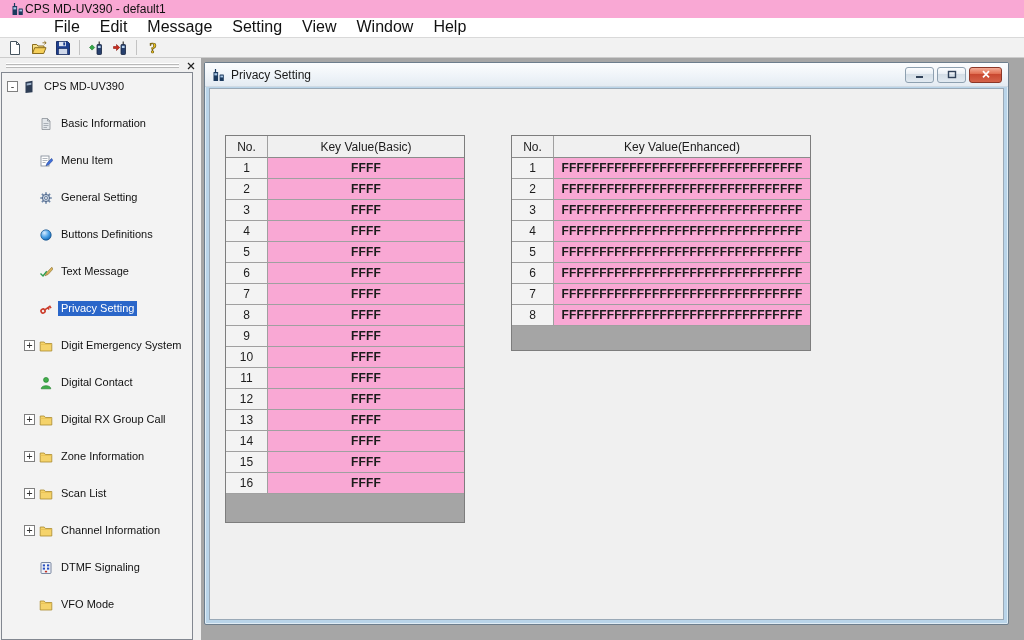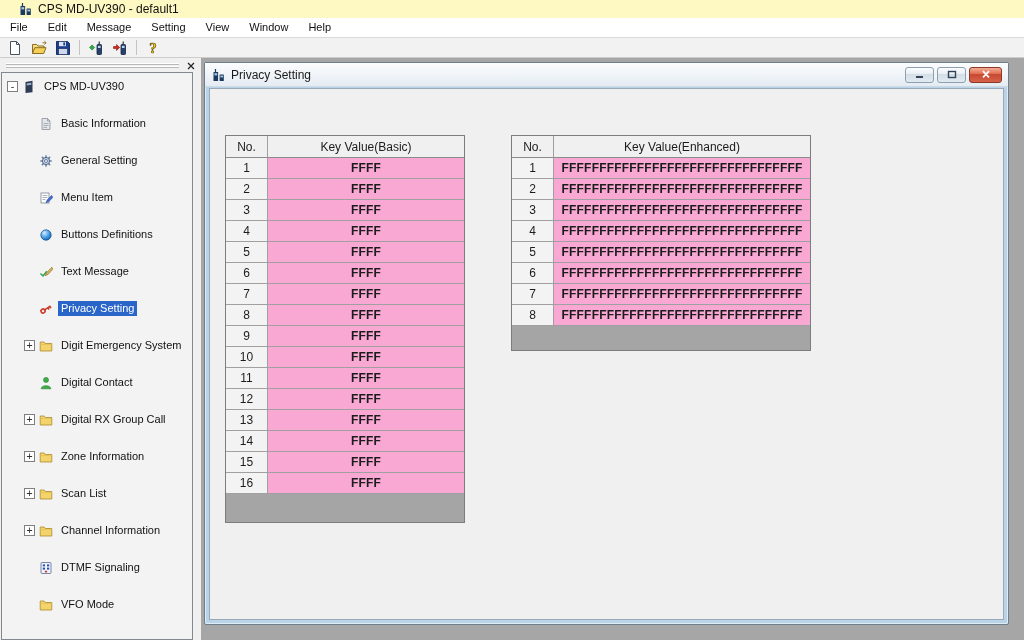"CPS MD-UV390 - default1" .titlebar { background: #fef9c3 -> #f9a8d4; gap: 5px -> none; padding-left: 19px -> 11px }
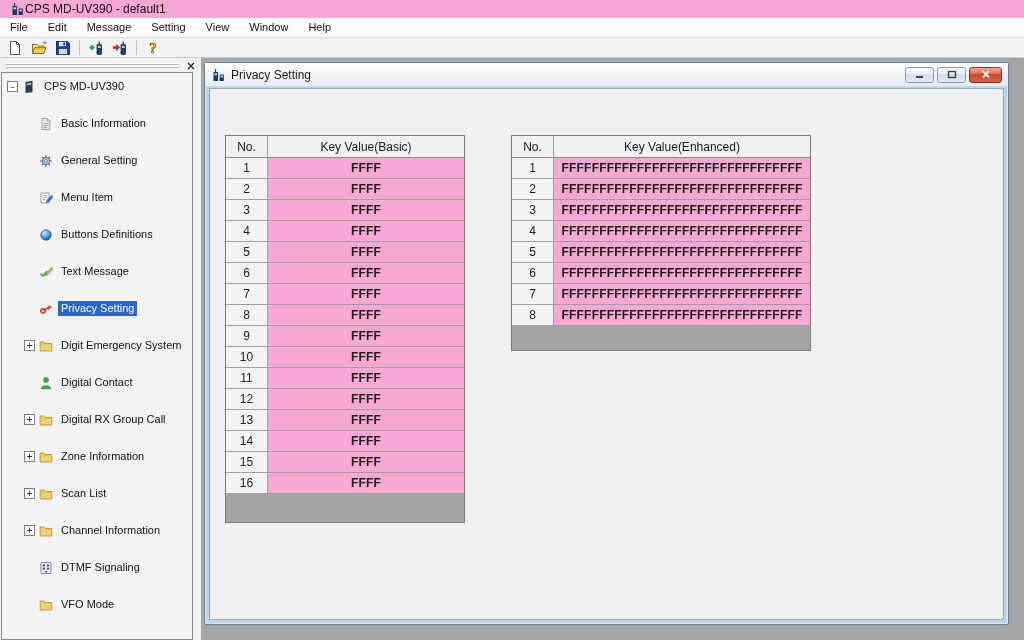"File" .menubar { font-size: 11px -> 16px; margin-left: none -> 44px }
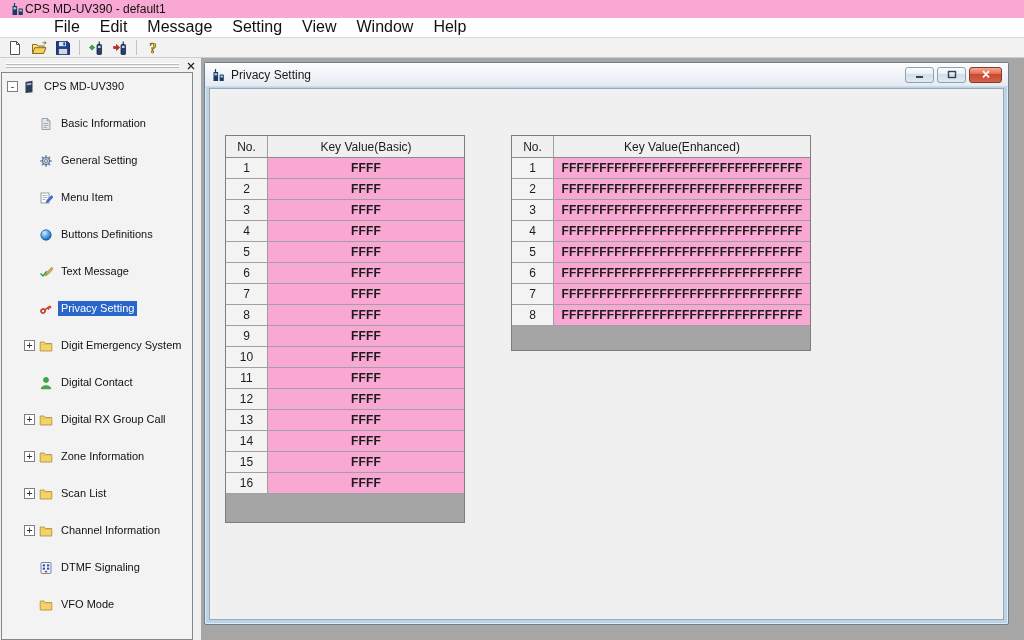"General Setting" div.tree-row { order: before "Menu Item" -> after "Menu Item" }
